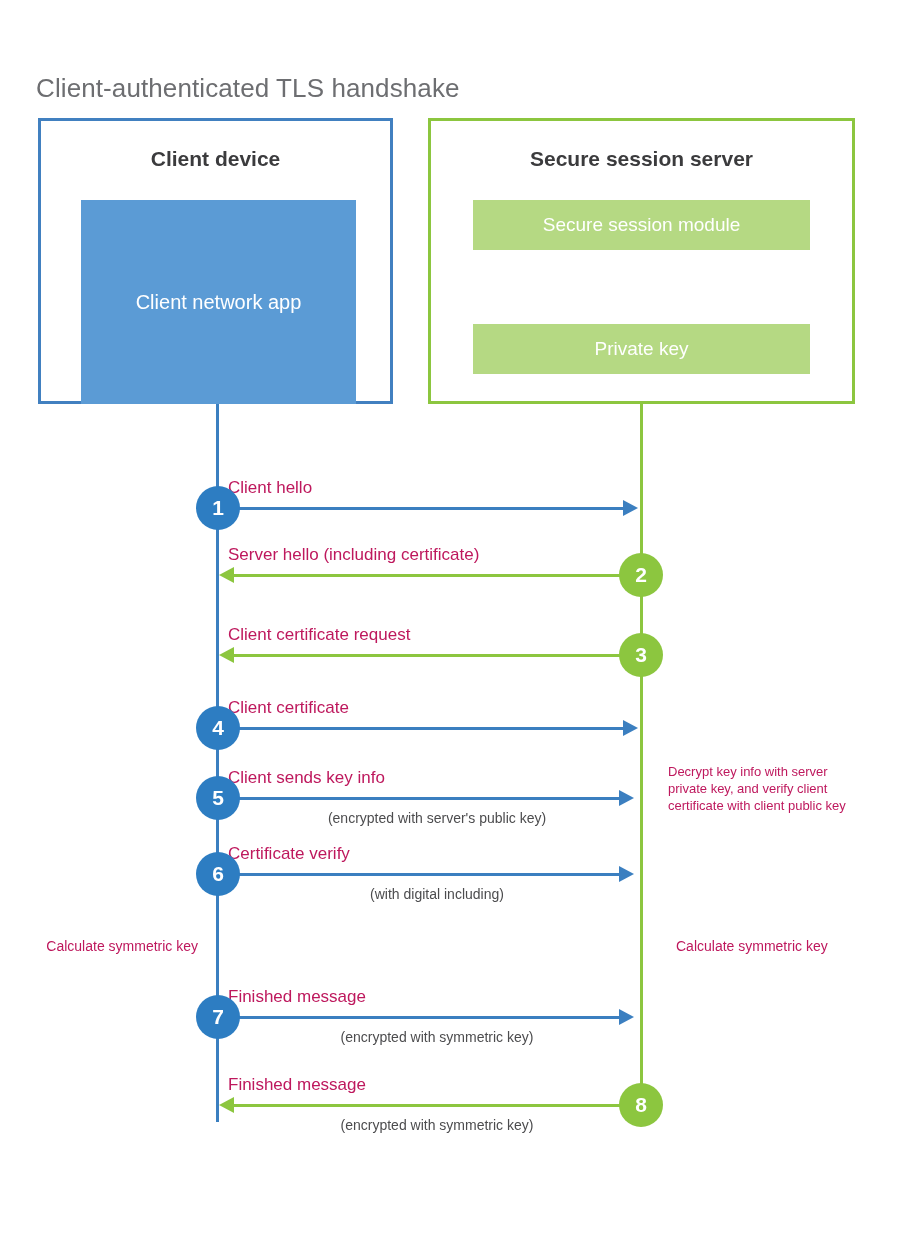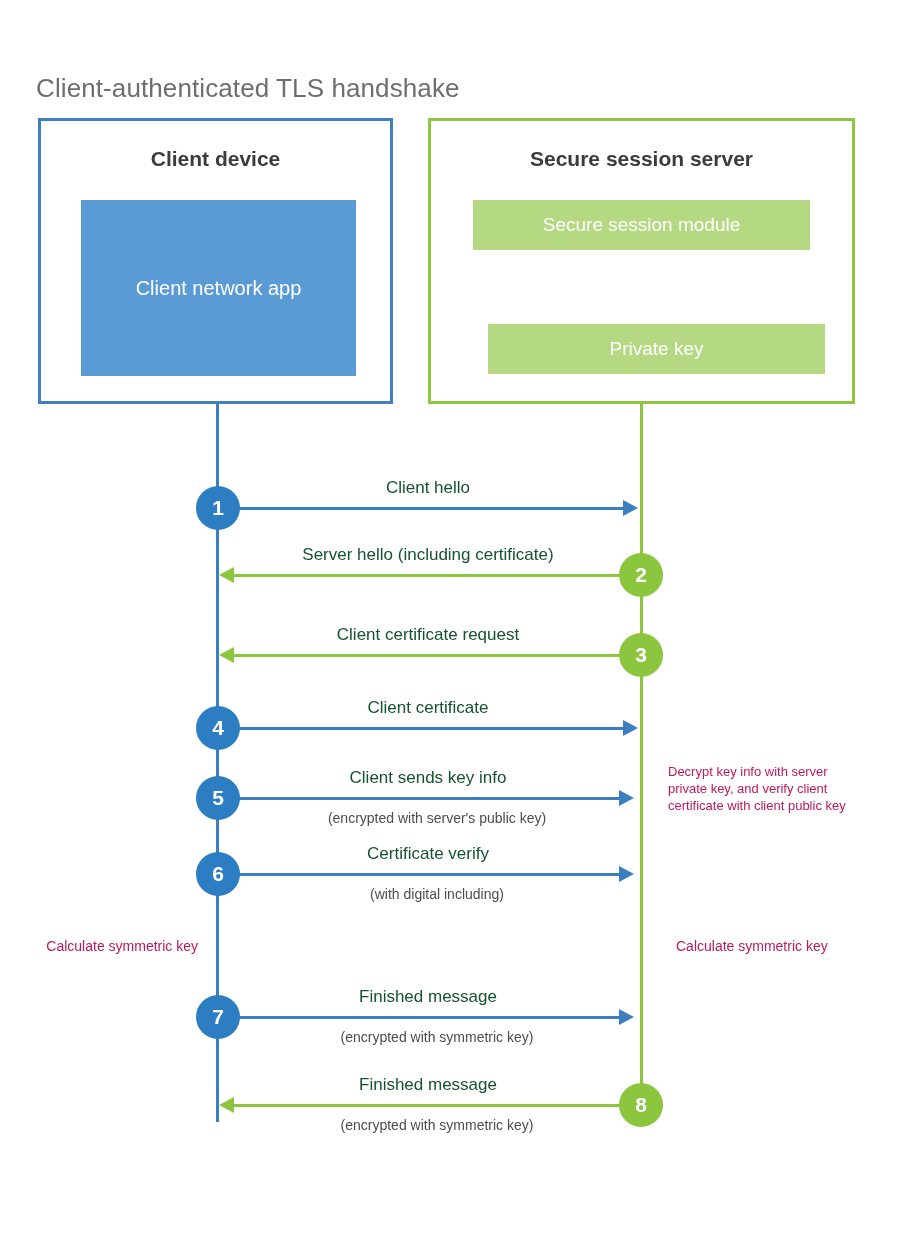"Client network app" .client-app { height: 176px -> 204px }
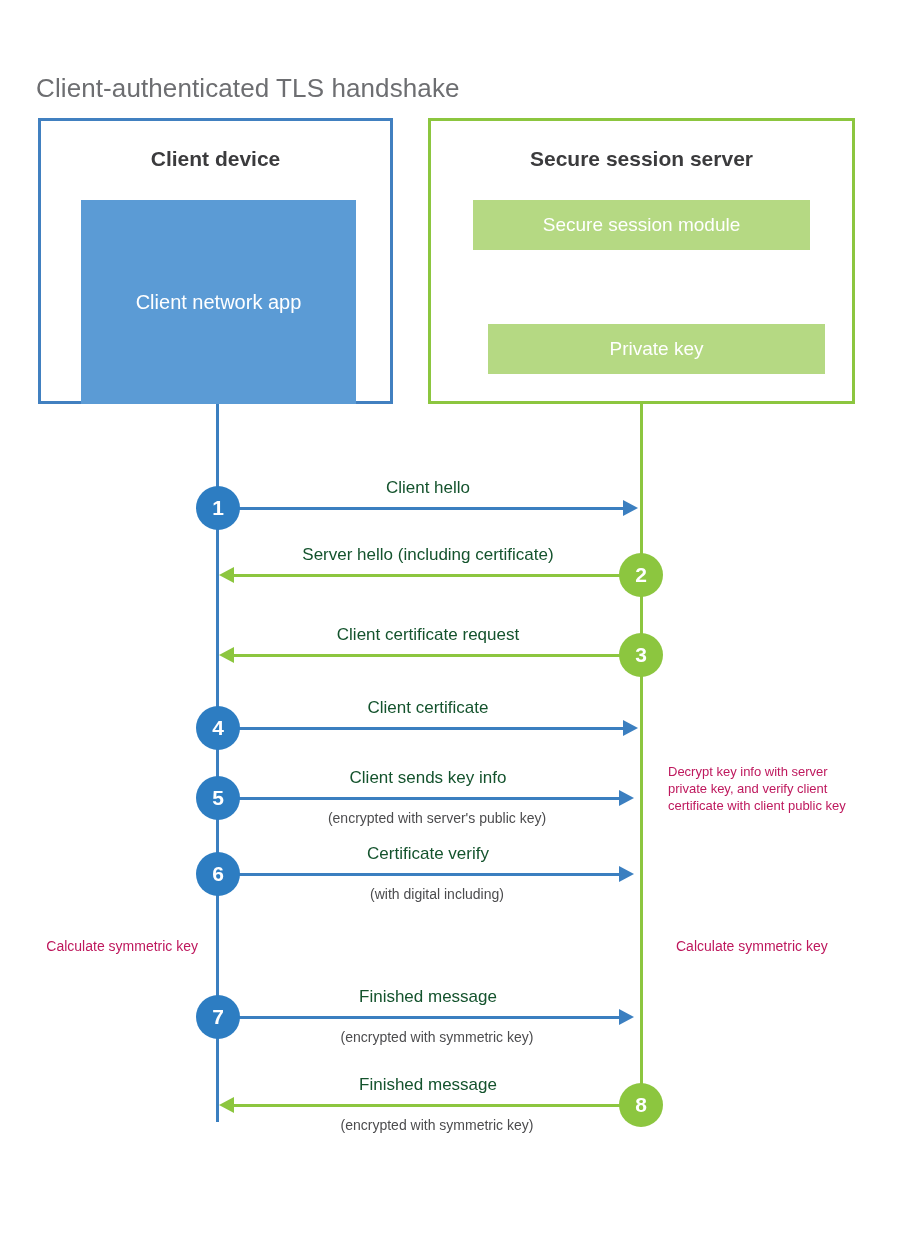"Private key" .server-bar.b2 { margin-left: 15px -> none }
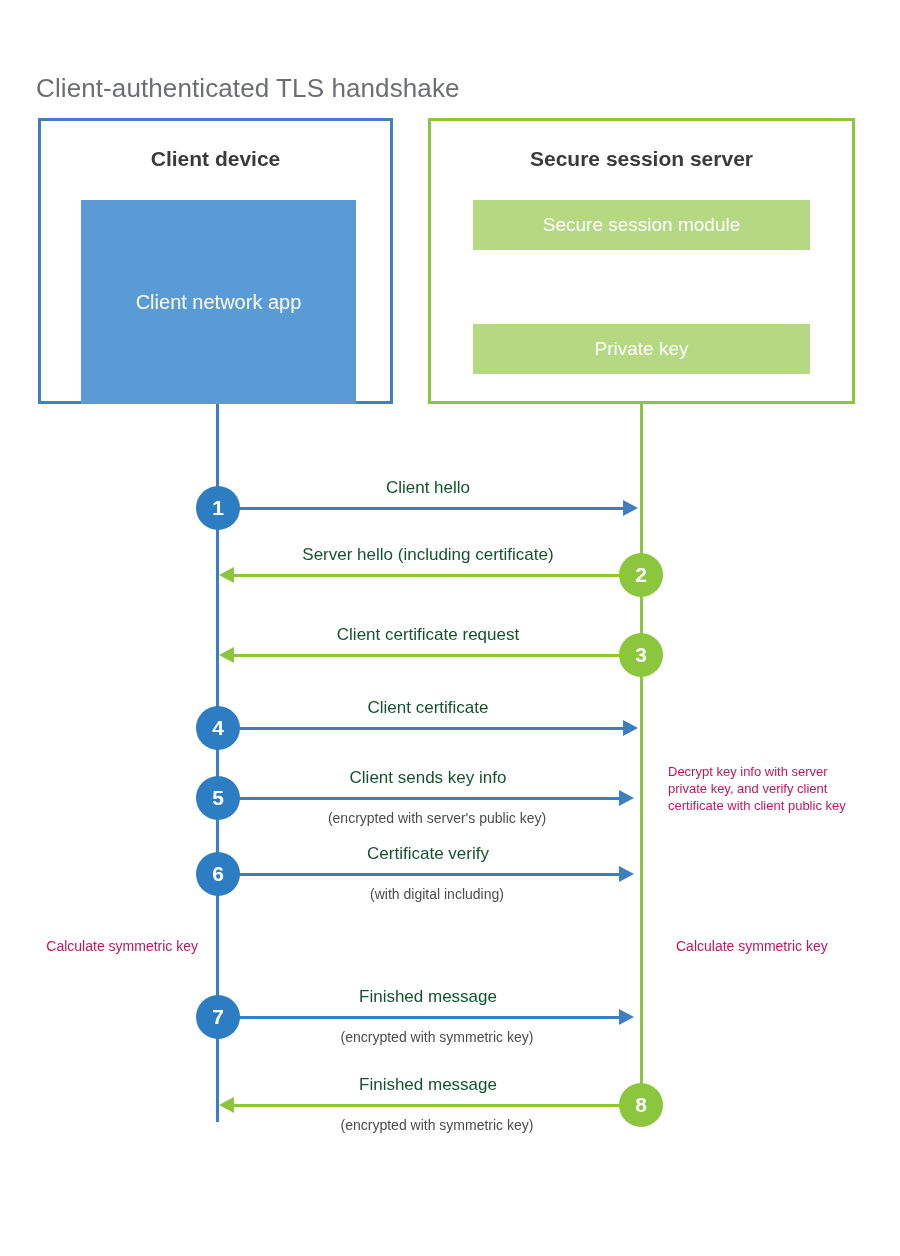"Client hello" .msg-label { color: #14532d -> #be185d; text-align: center -> none }
